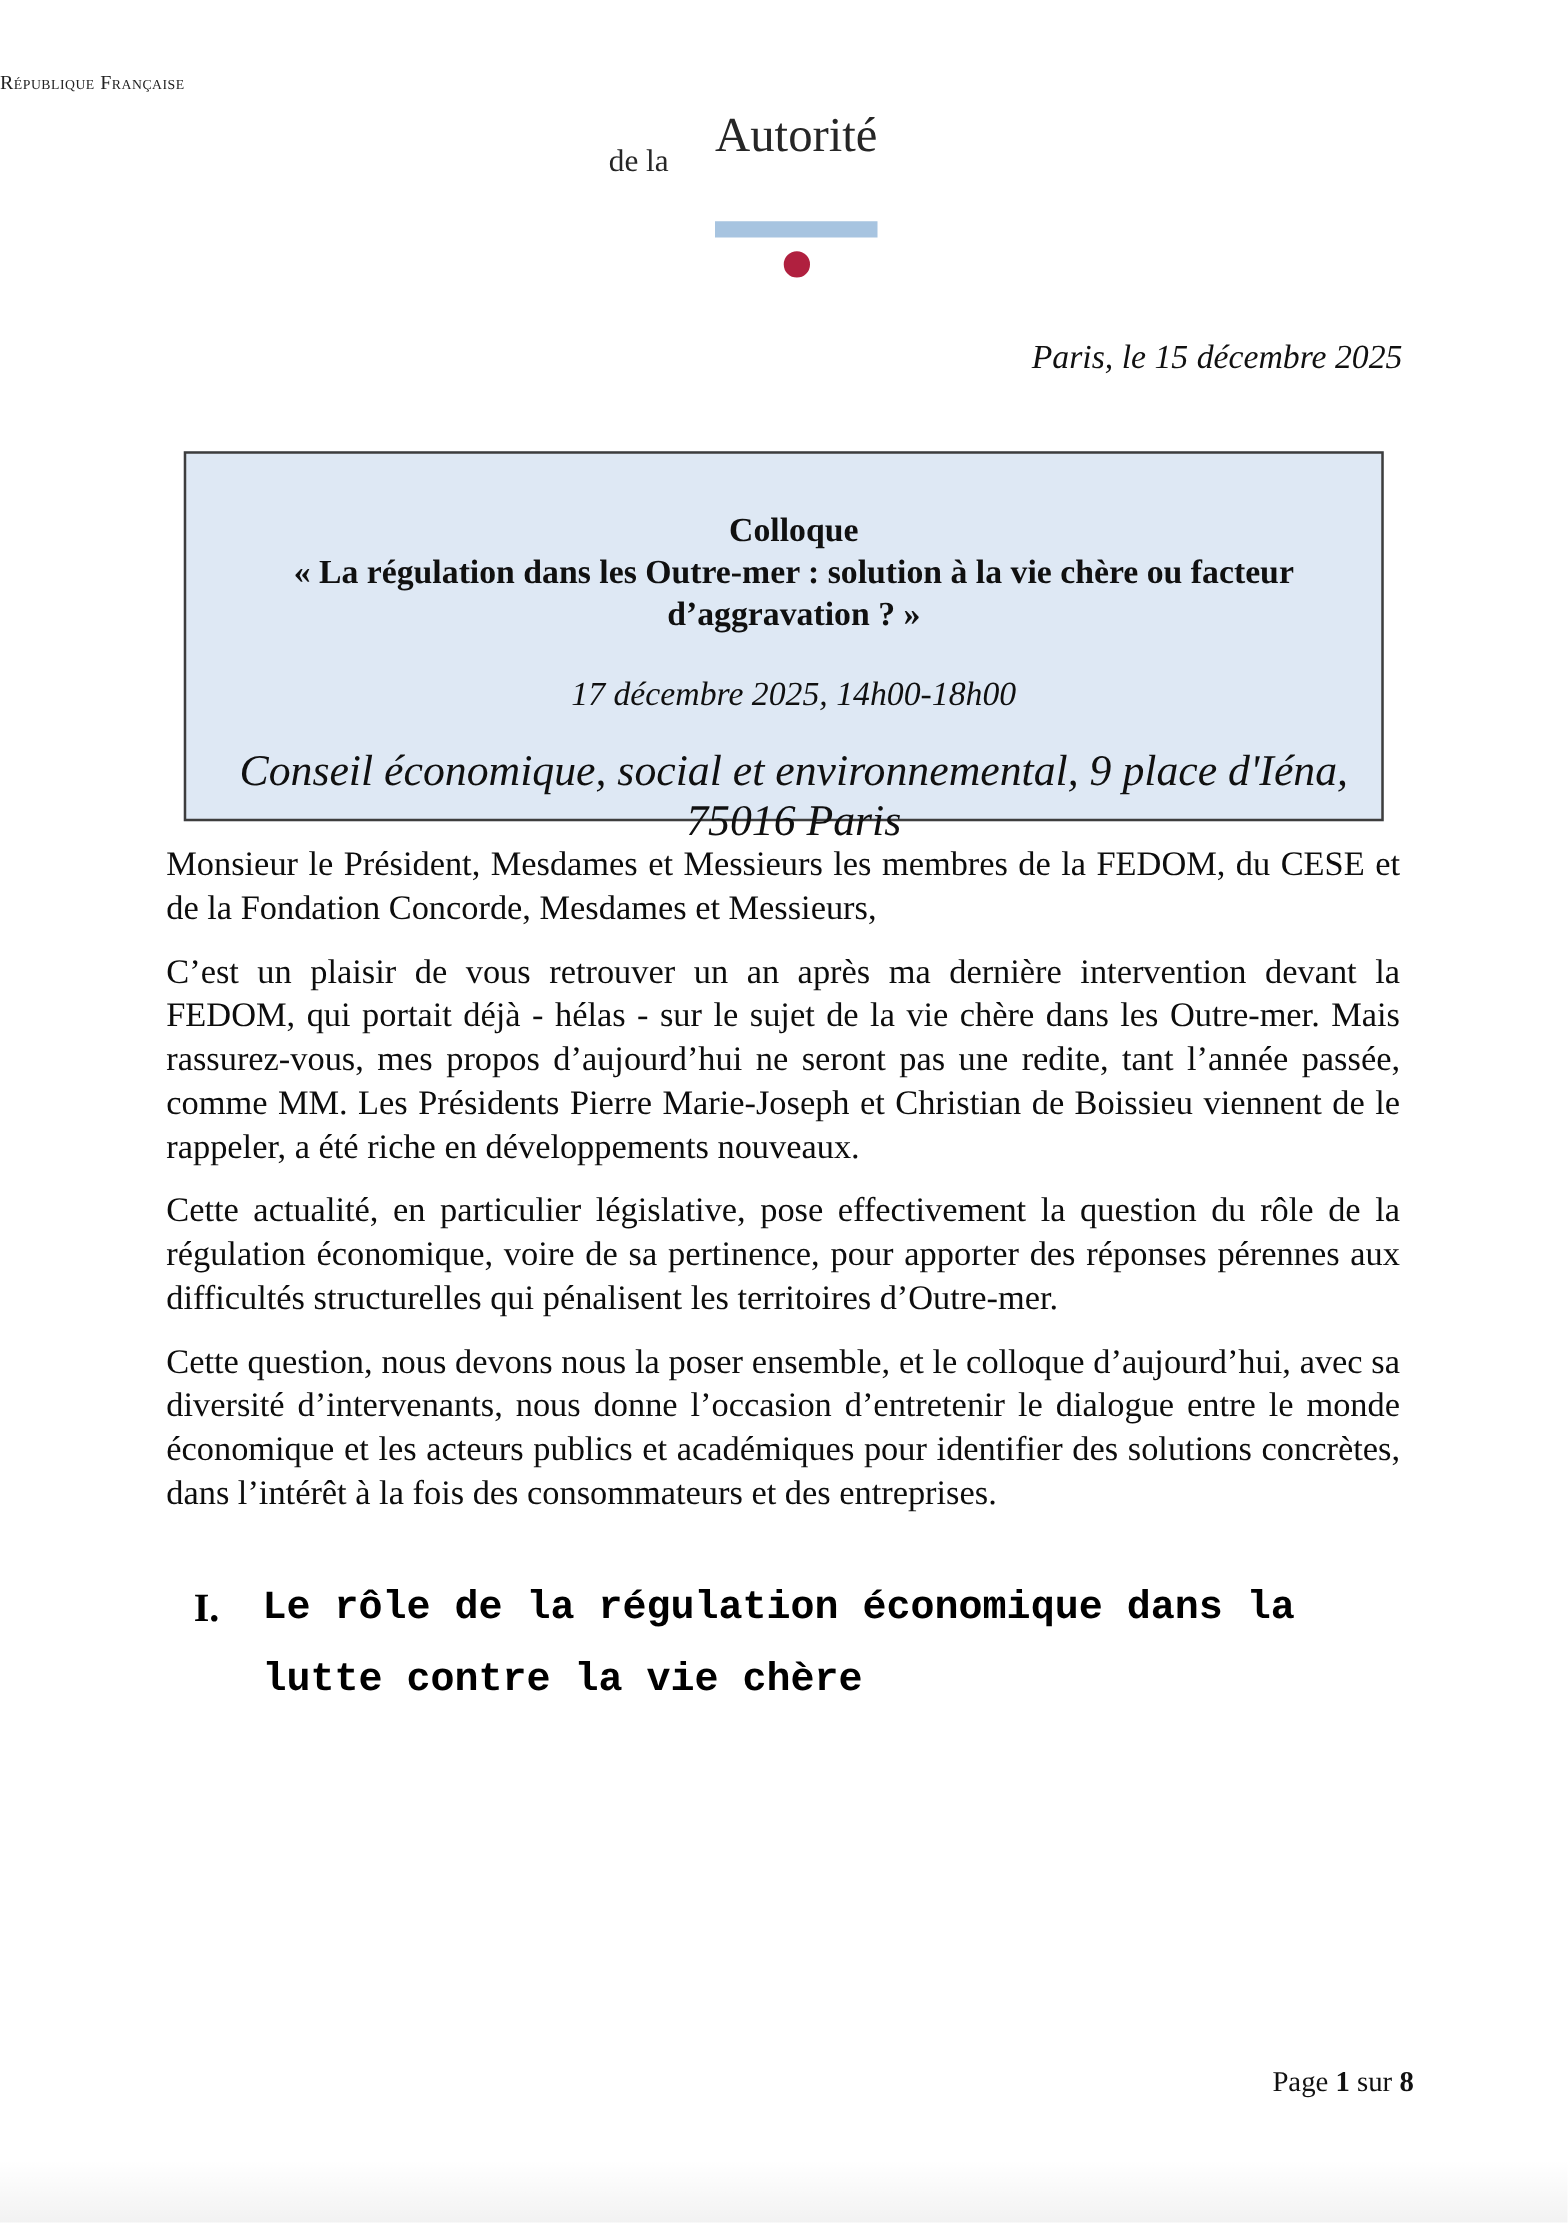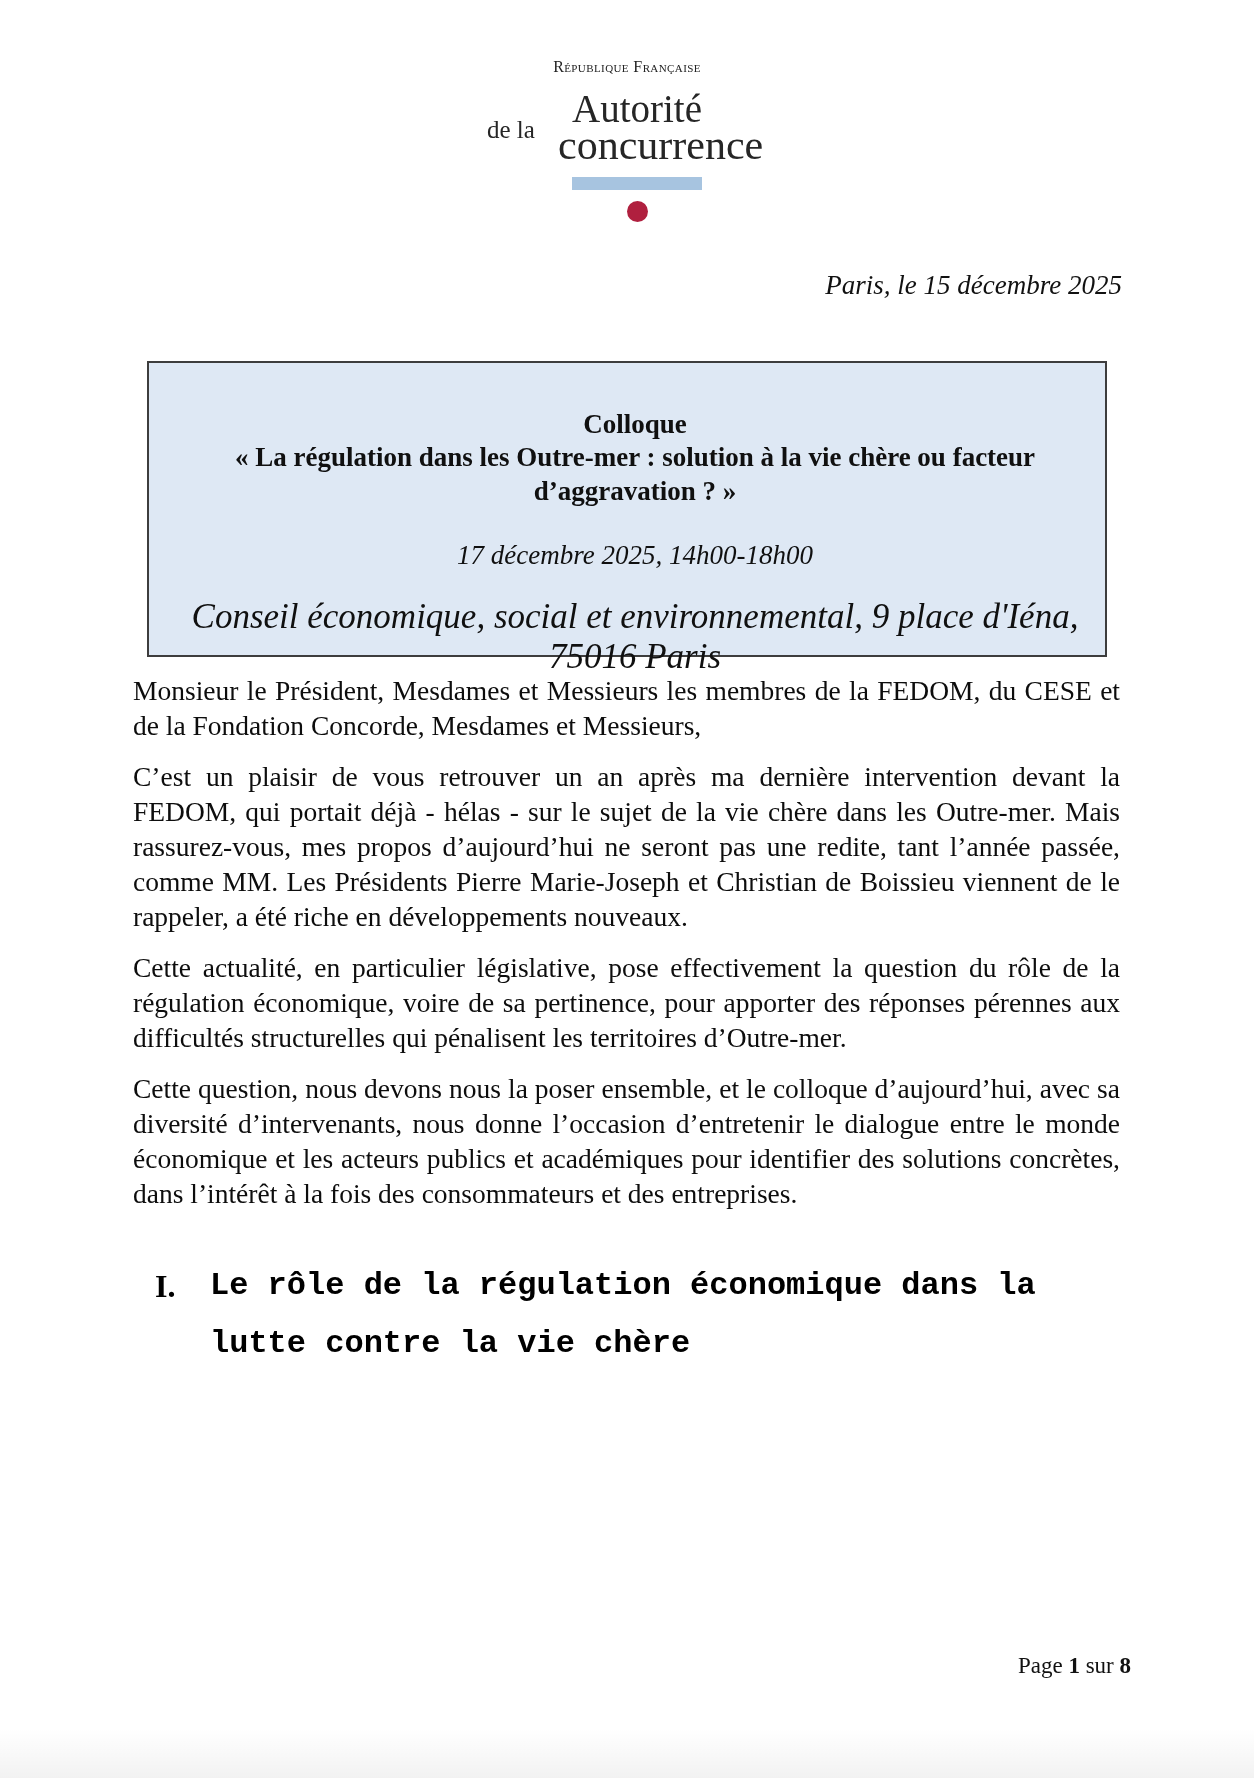"République Française" .republic { text-align: center -> none }
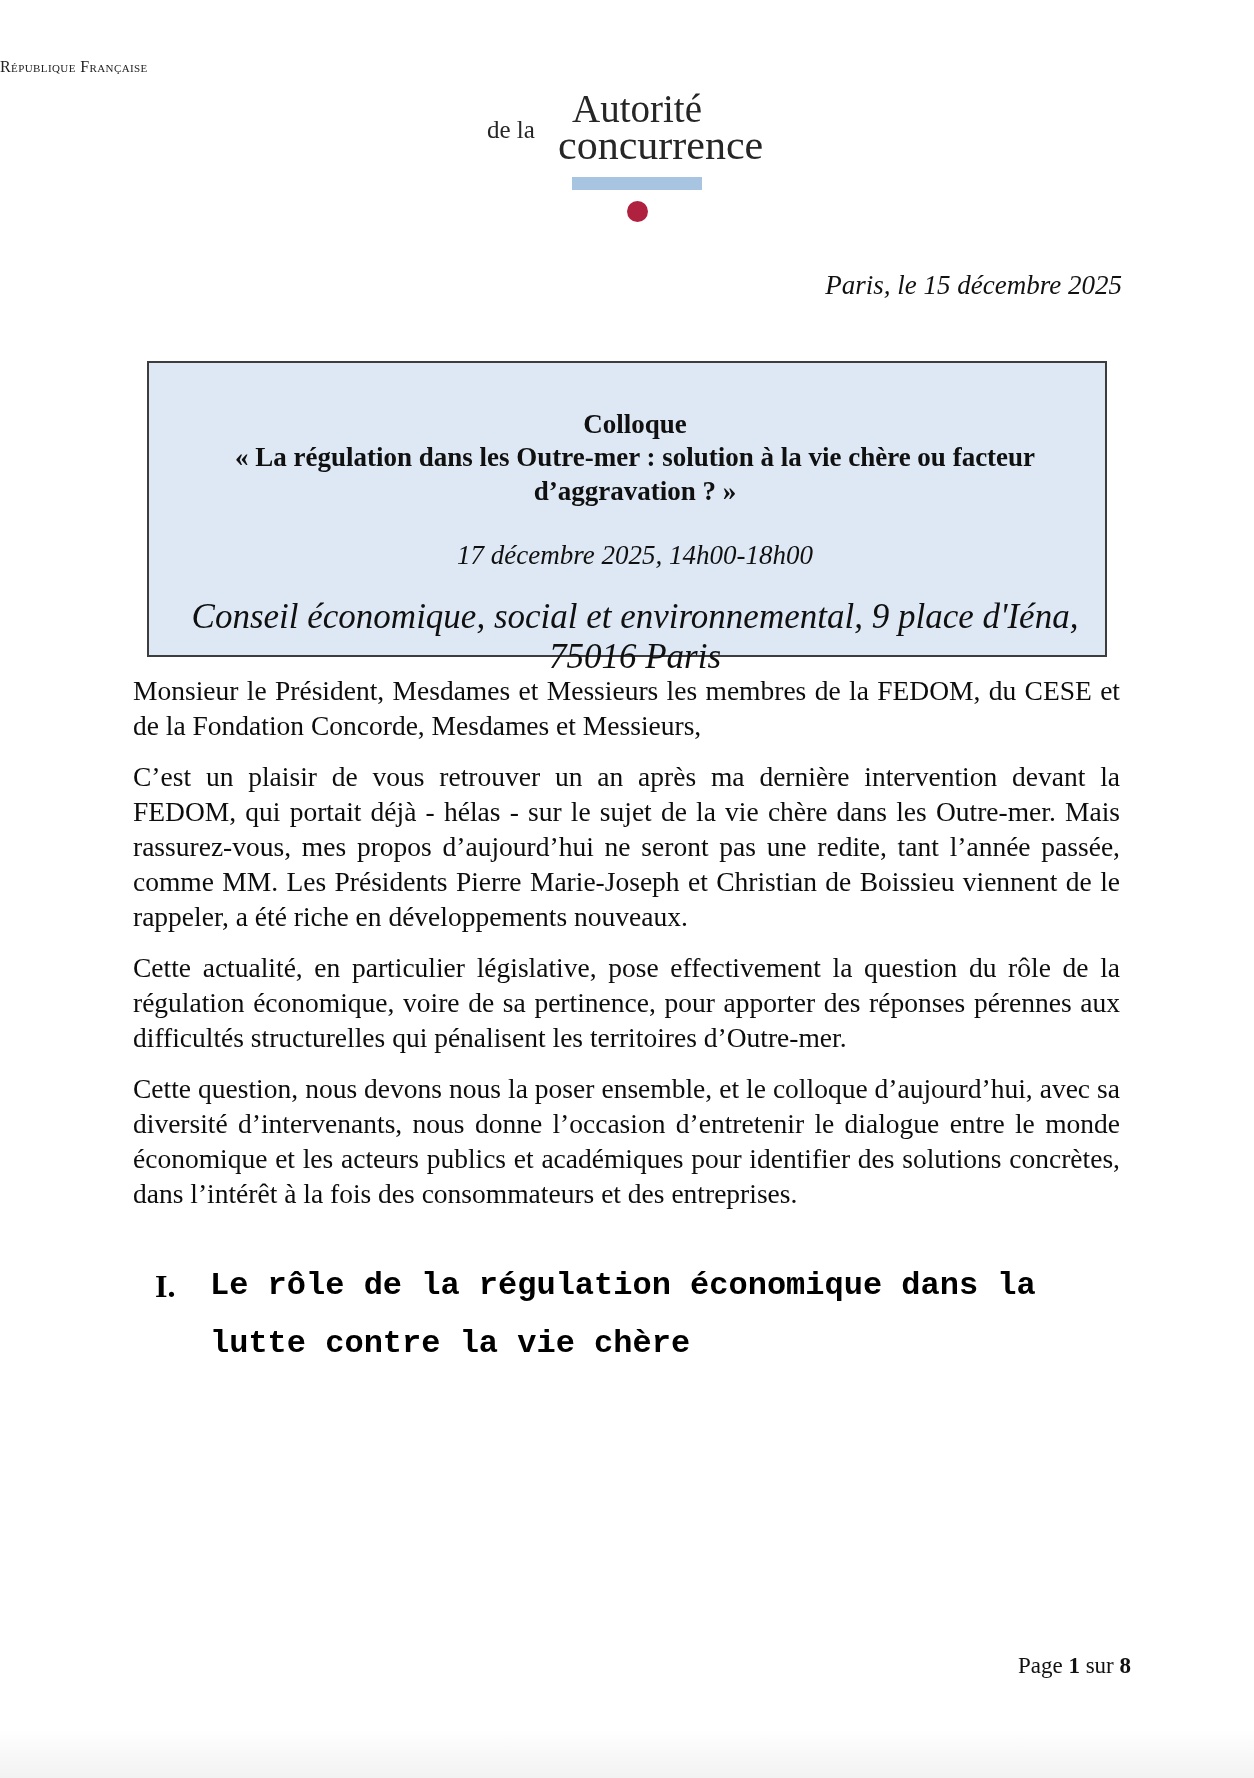"concurrence" span.w2 { html: <span>concurrence</span> -> none }
